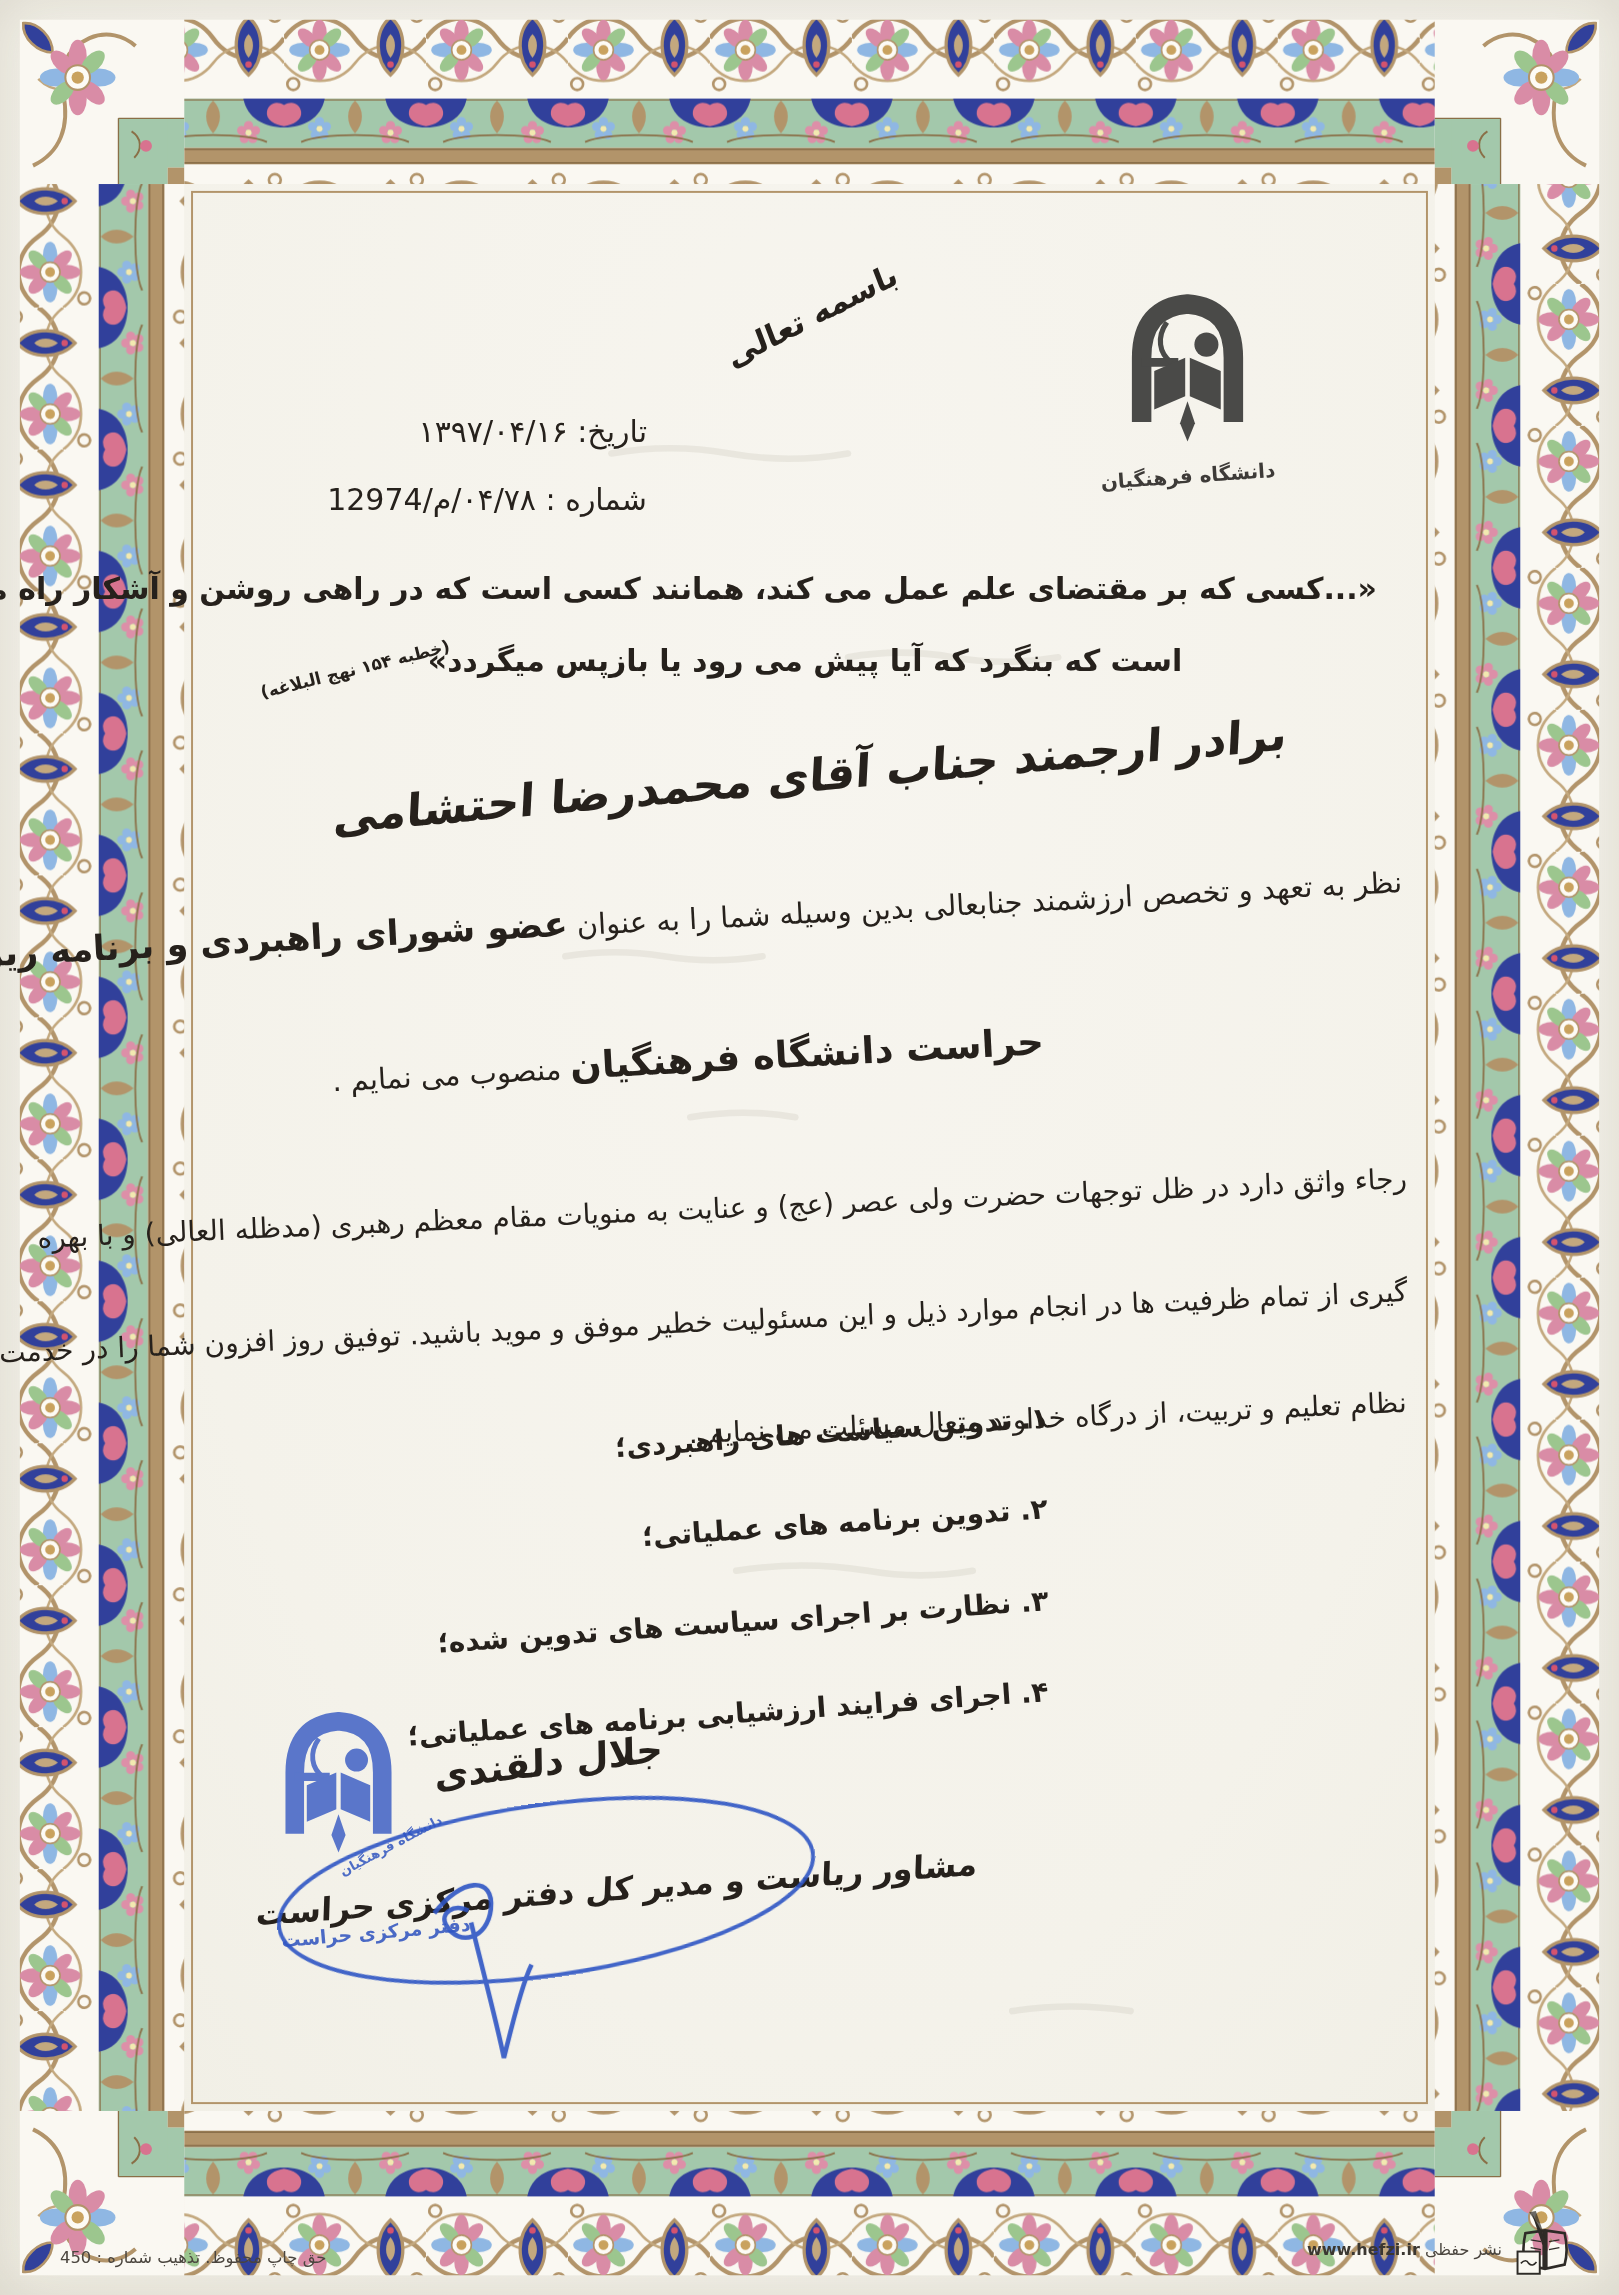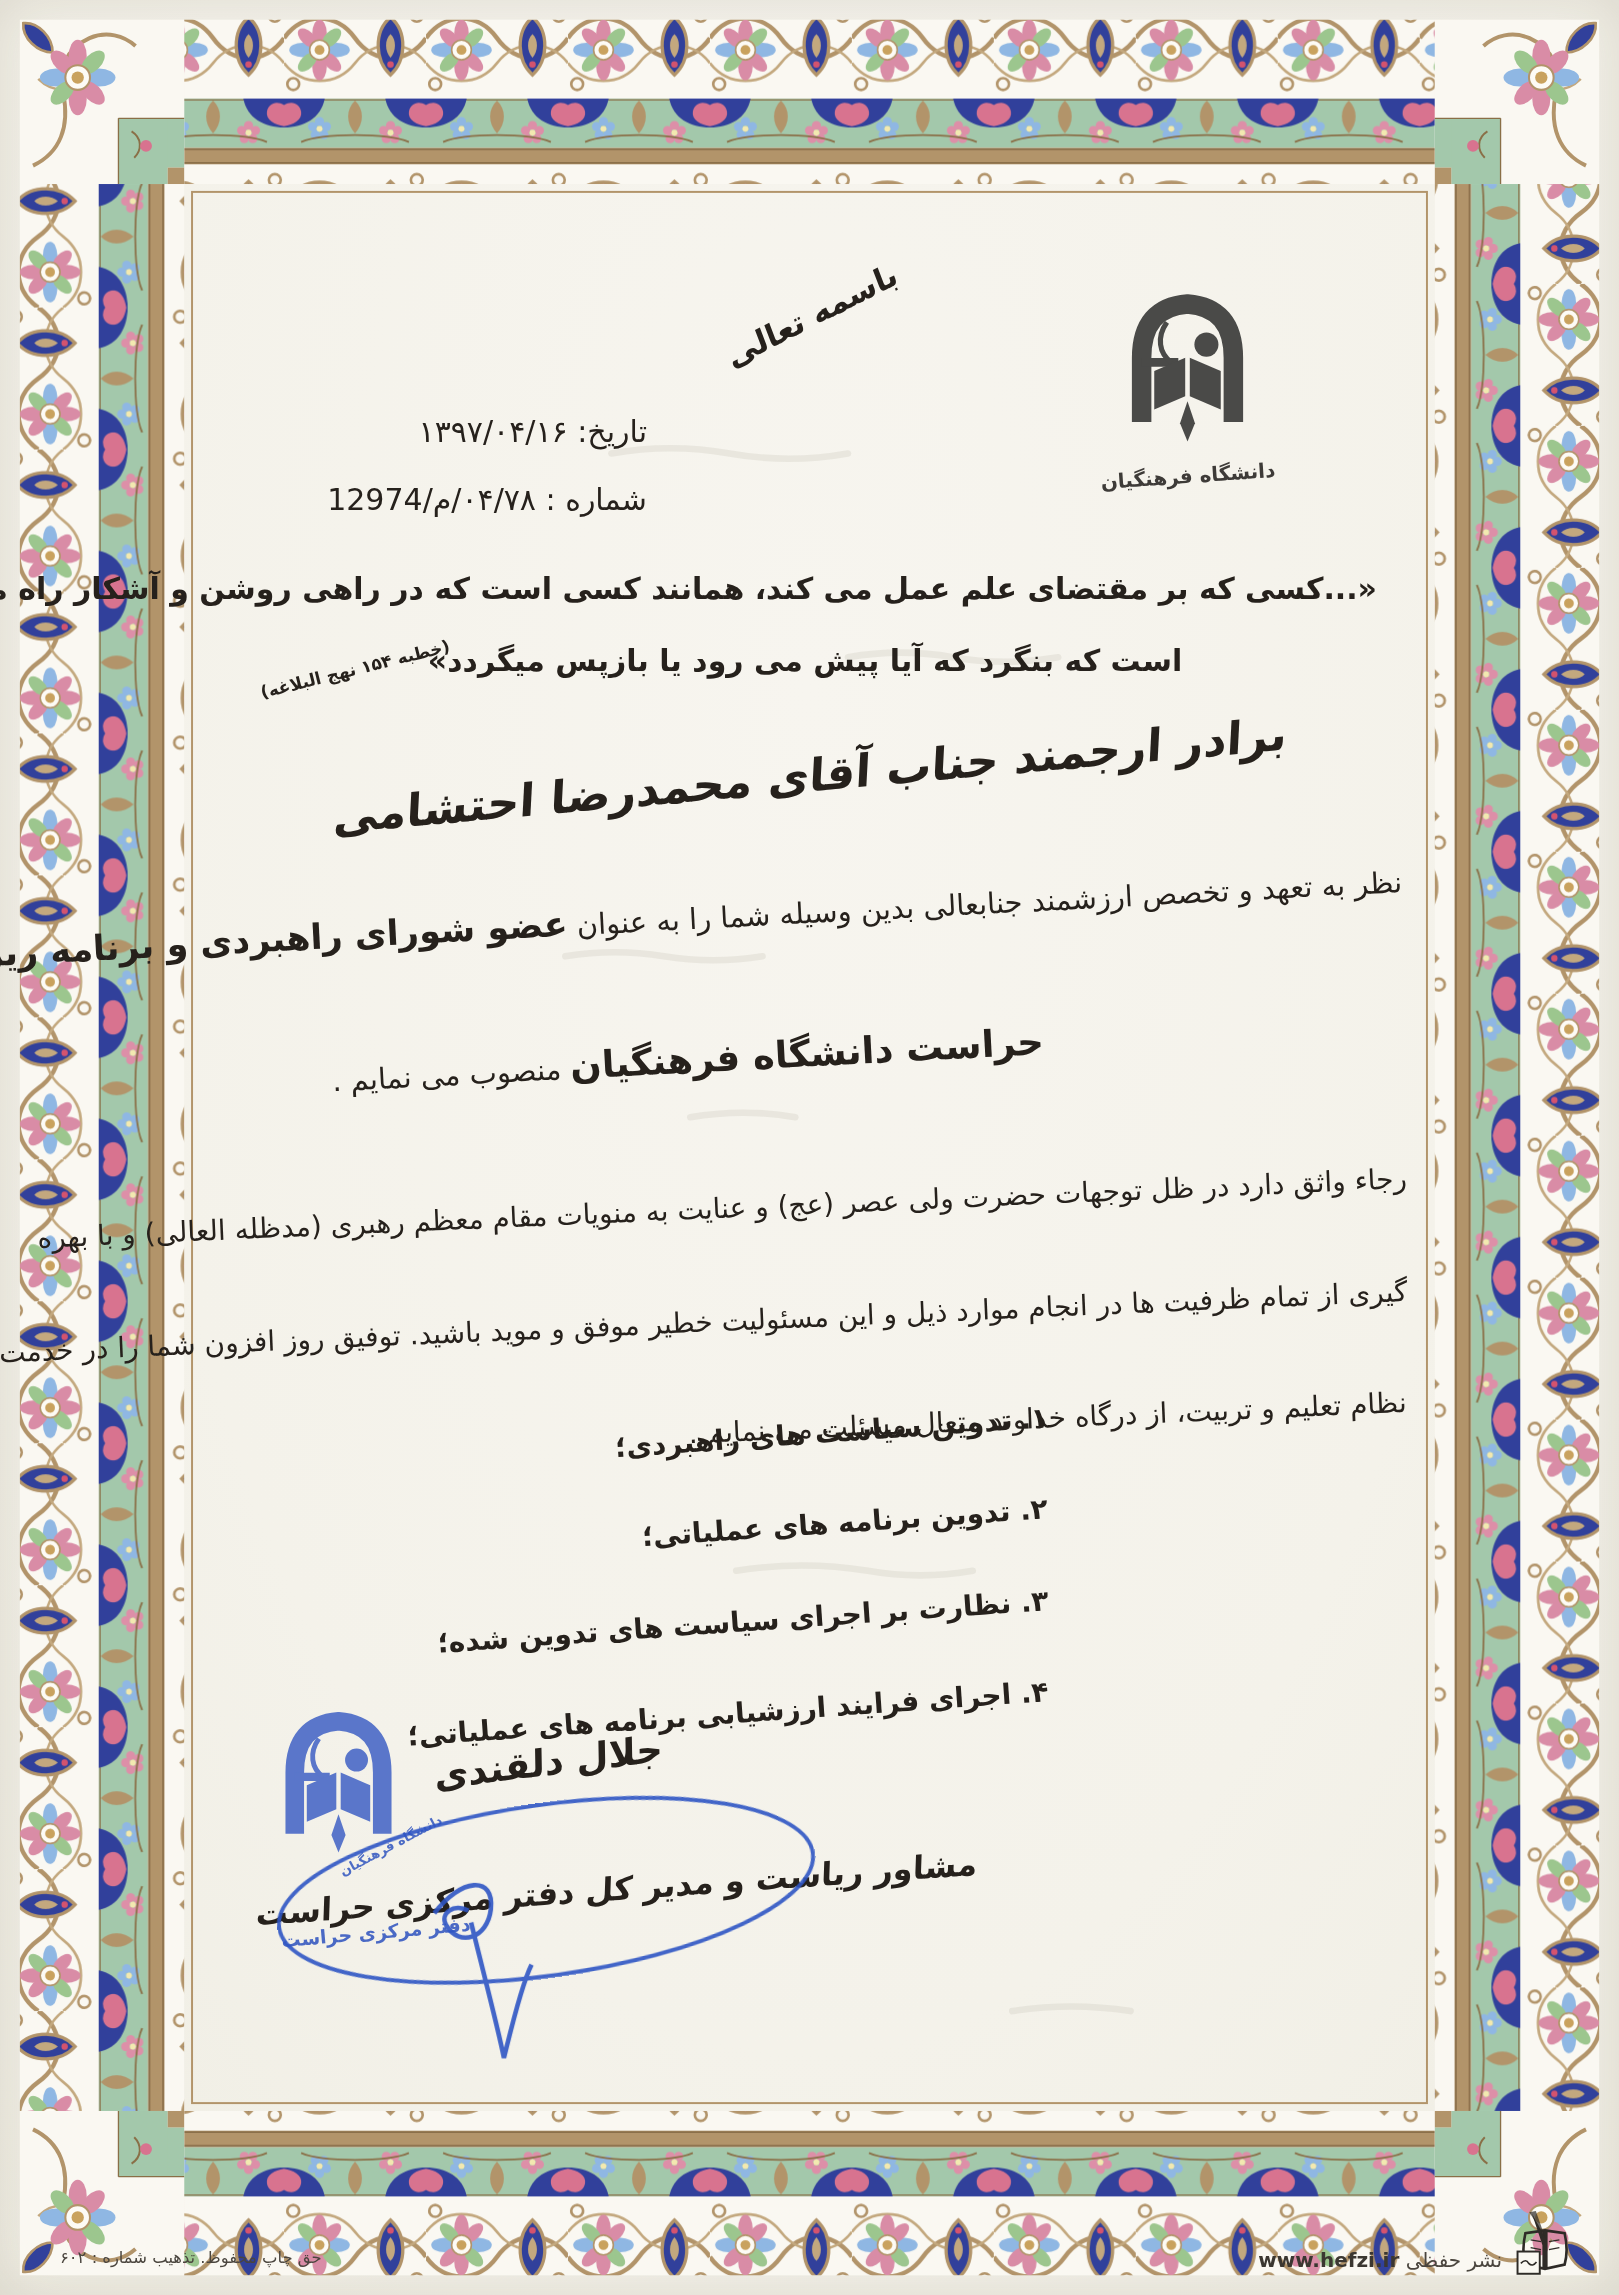"حق چاپ محفوظ. تذهیب شماره" div.abs { text: ۶۰۲ -> 450 }
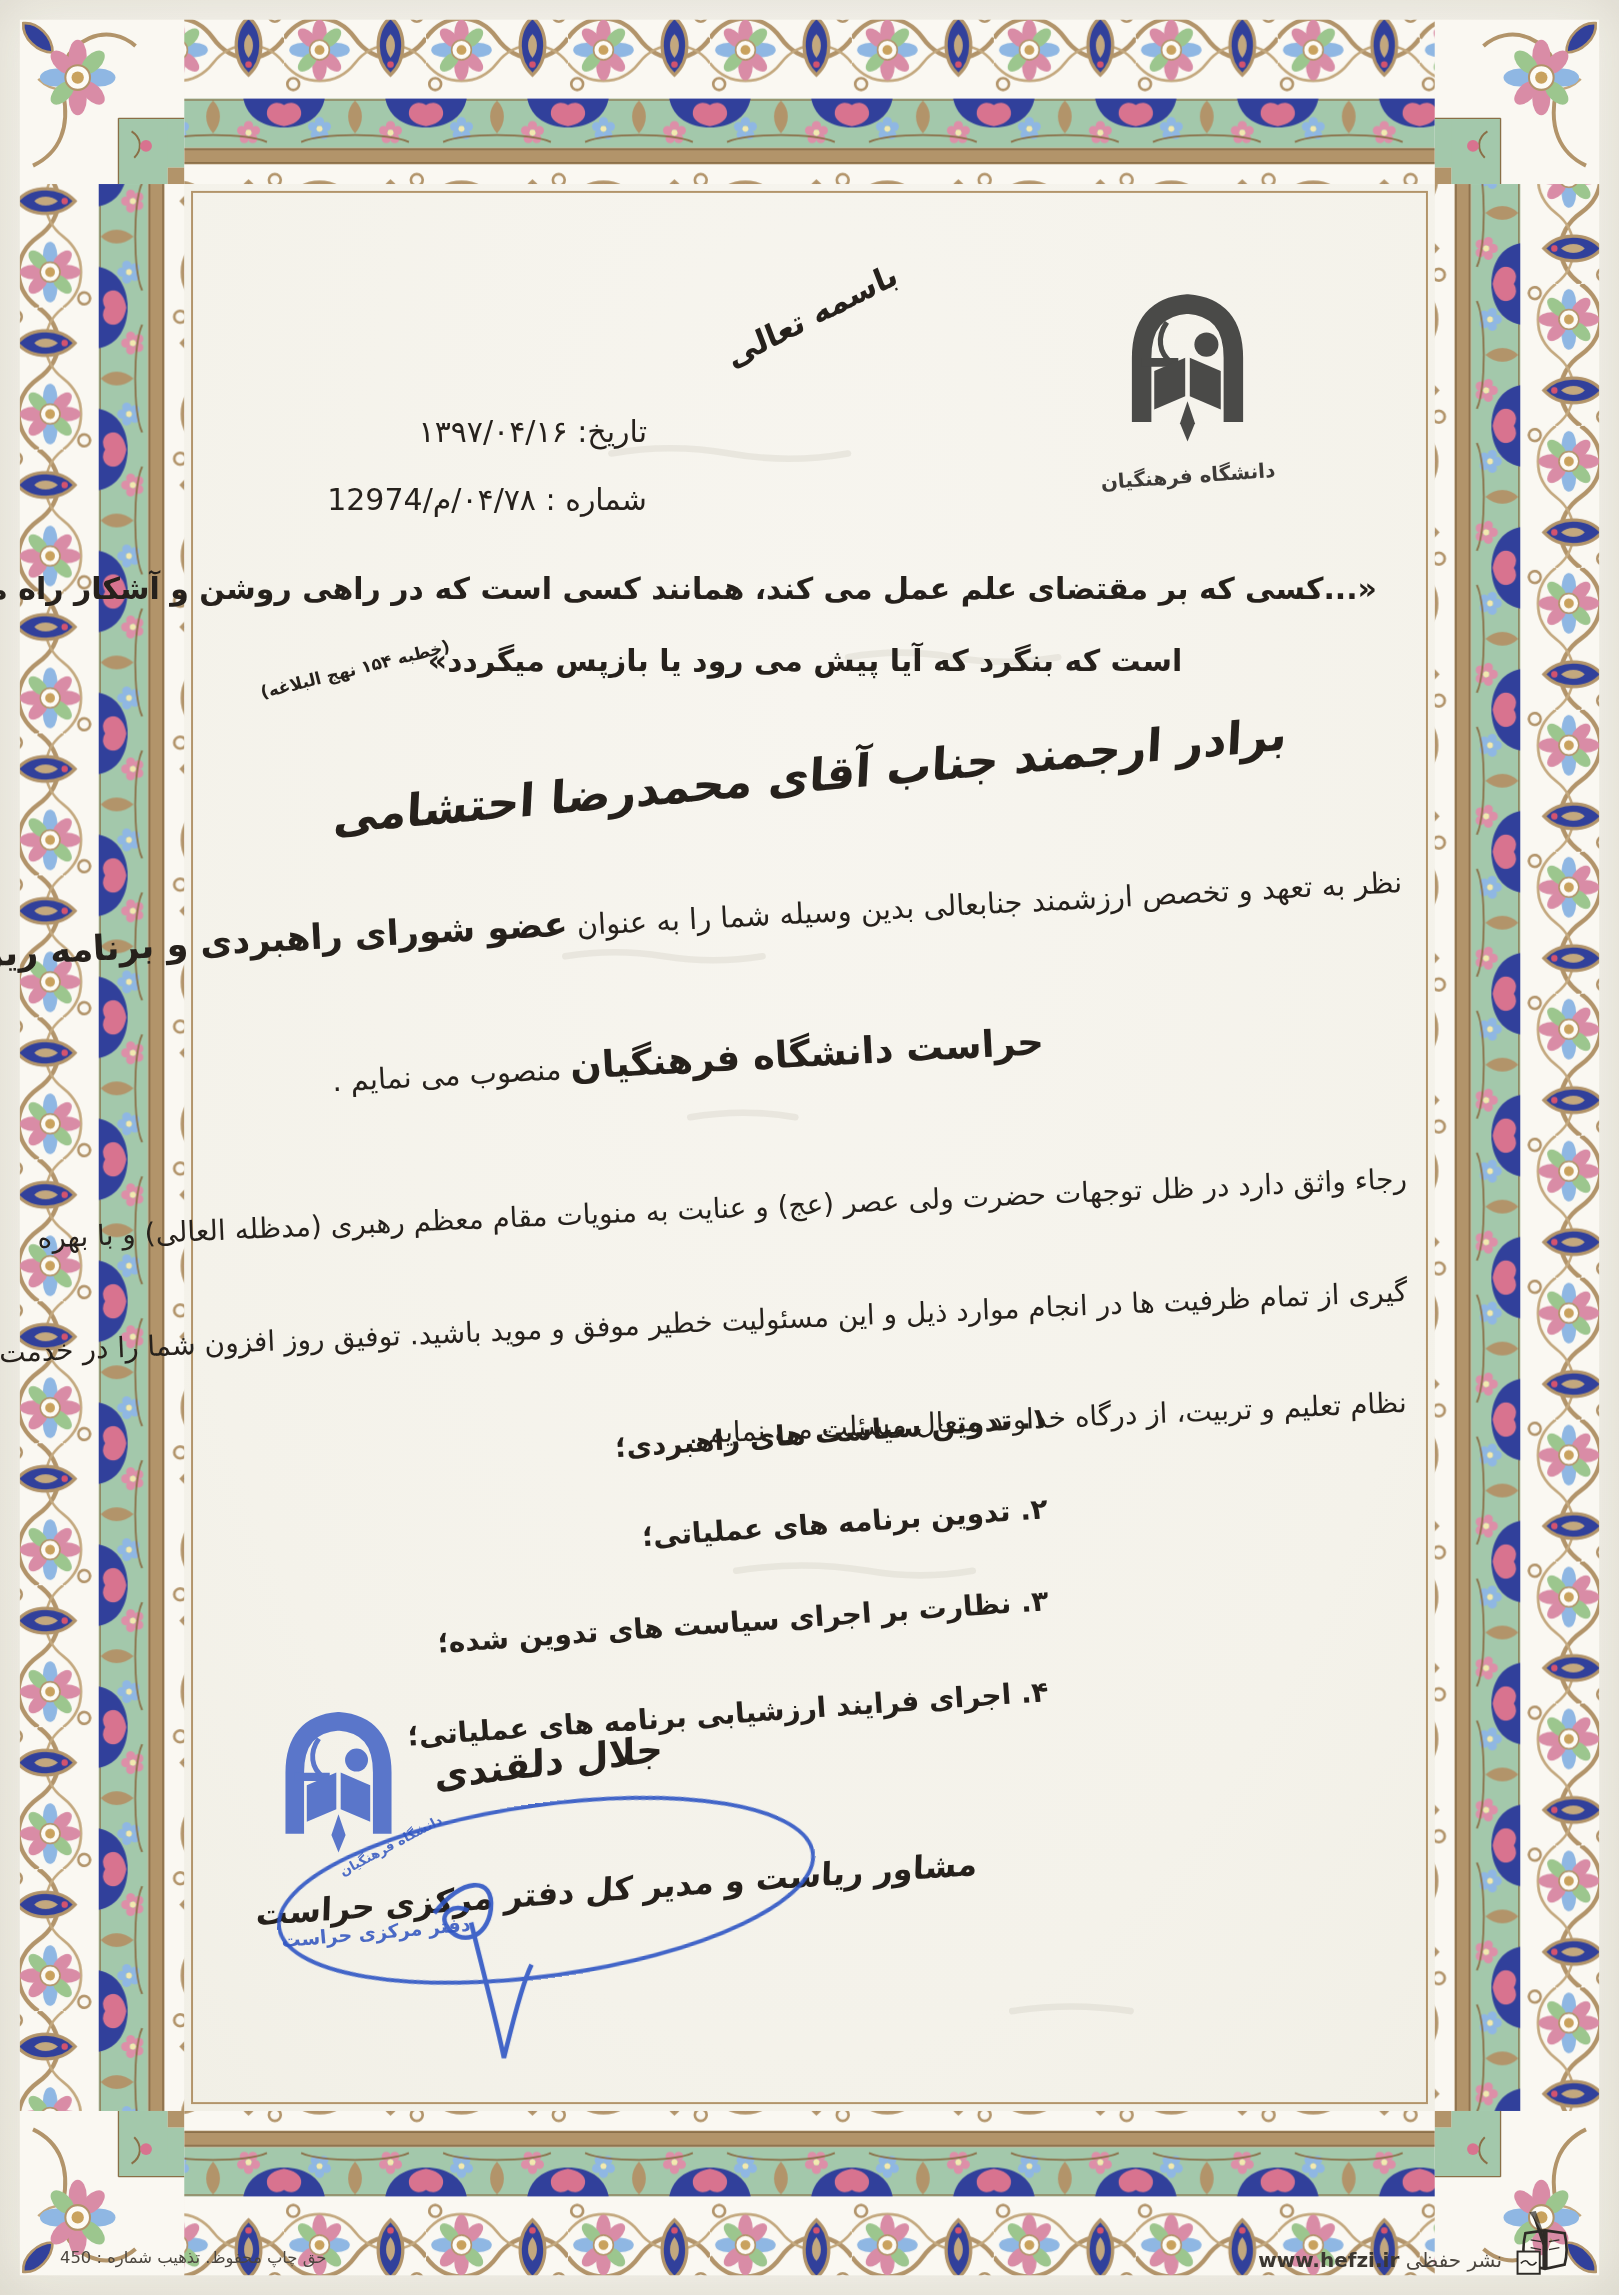"نشر حفظی www.hefzi.ir" #footRight { font-size: 20px -> 16px; margin-top: 8px -> none }
